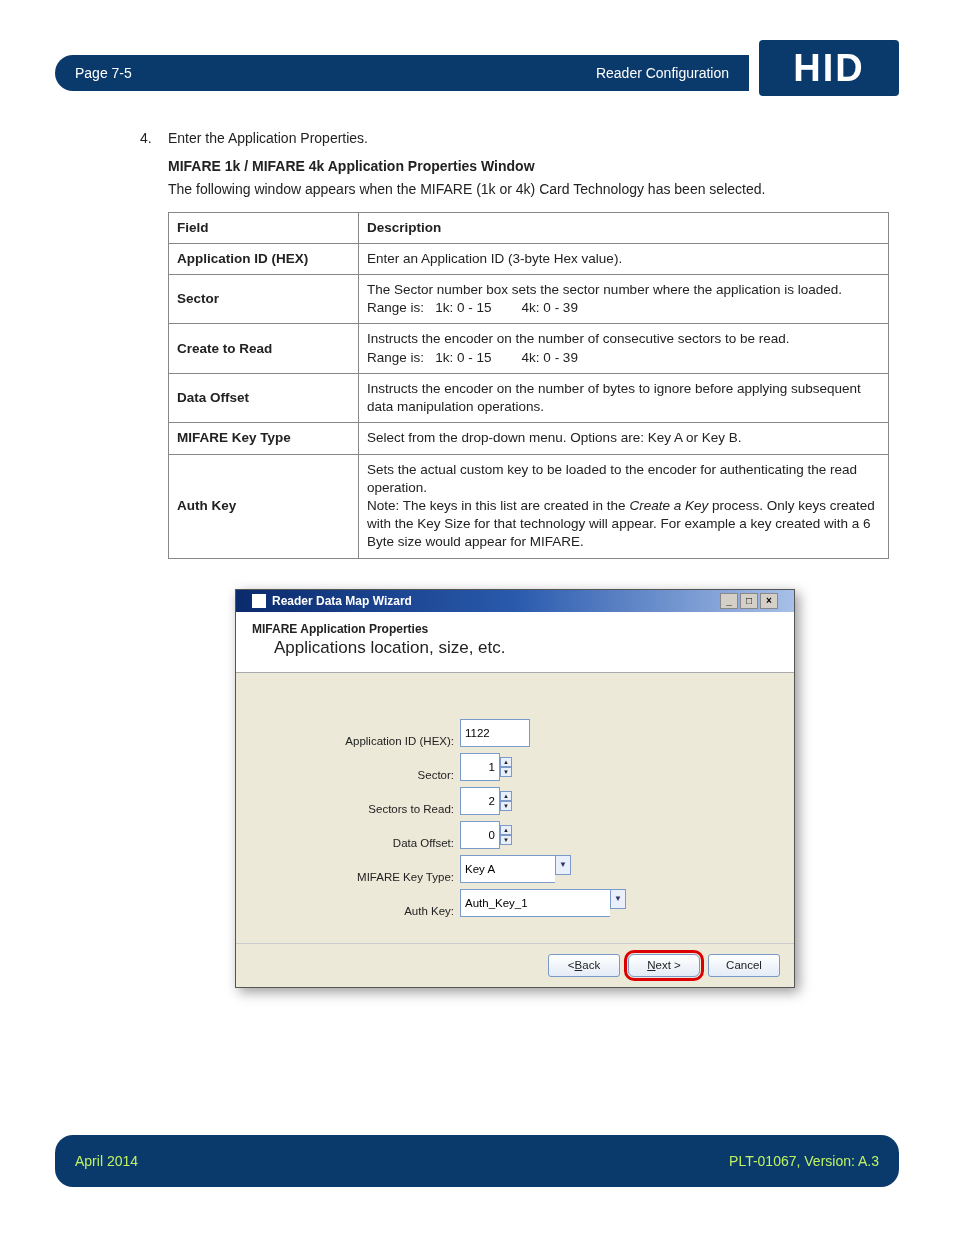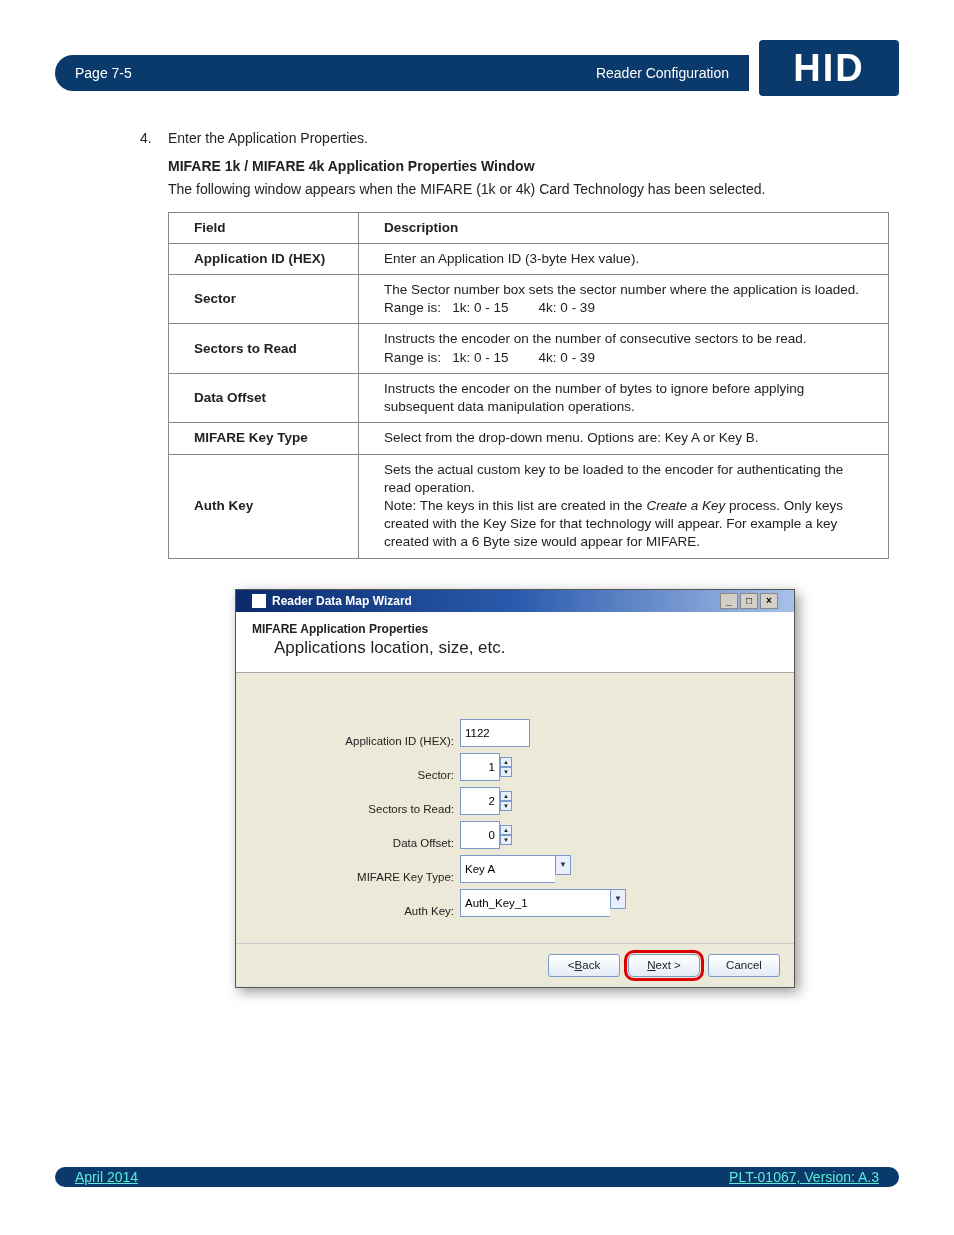"Field" table.ref th, table.ref td { padding: 6px 25px -> 6px 8px }
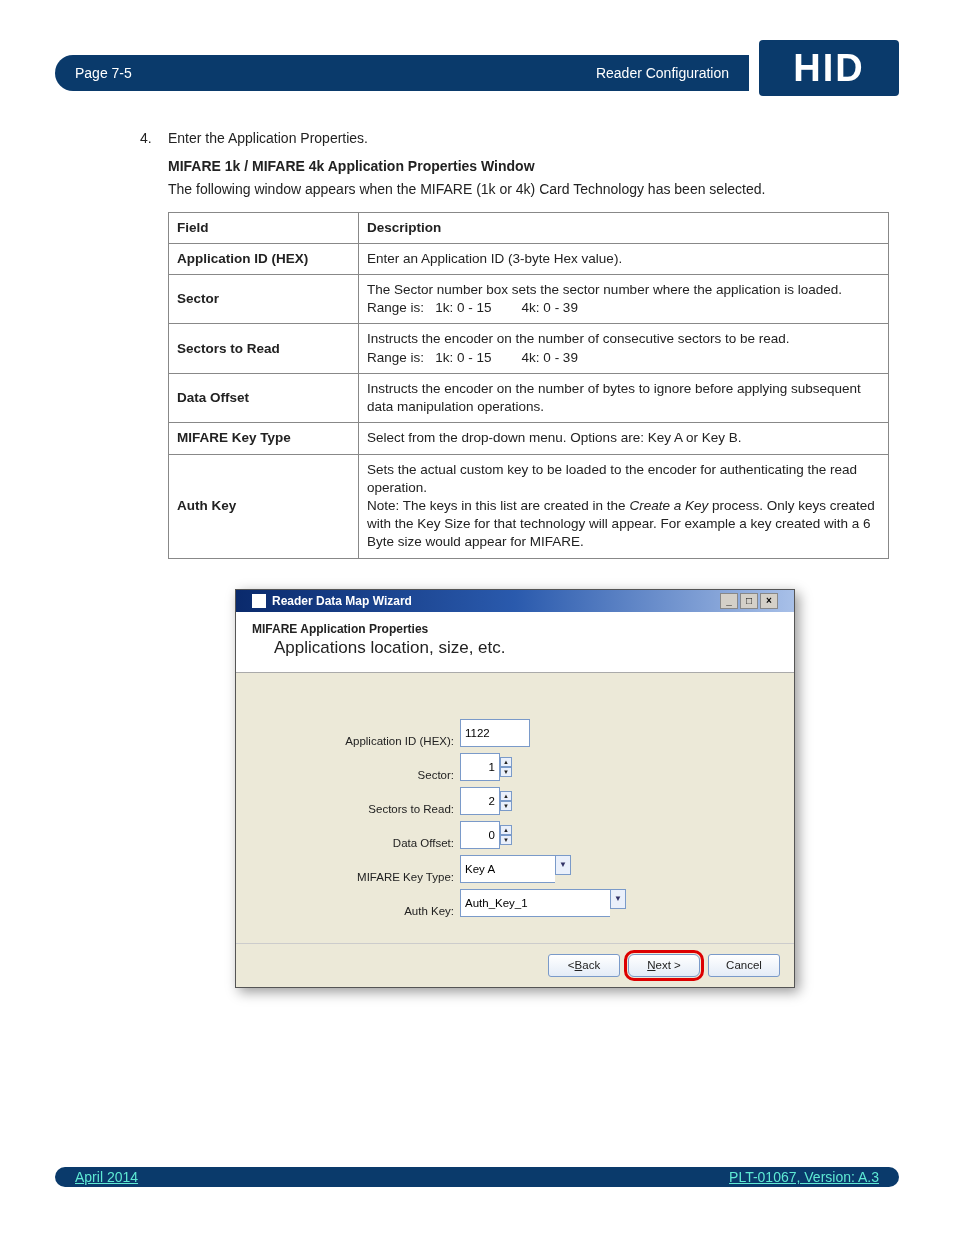"Sectors to Read" td.field { text: Sectors -> Create }
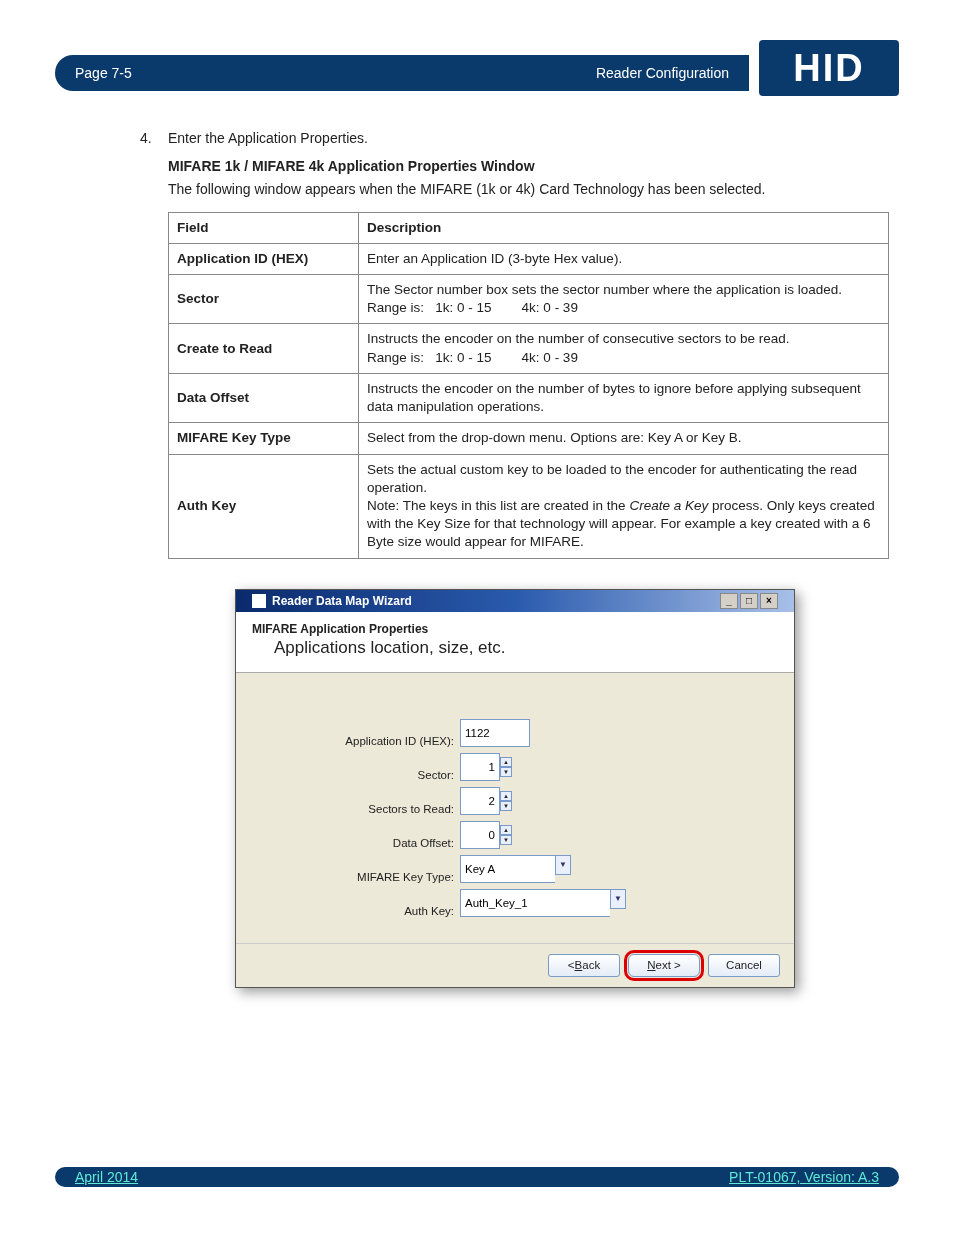"April 2014" .footer-bar { color: #5eead4 -> #bef264; height: 20px -> 52px; text-decoration: underline -> none }
